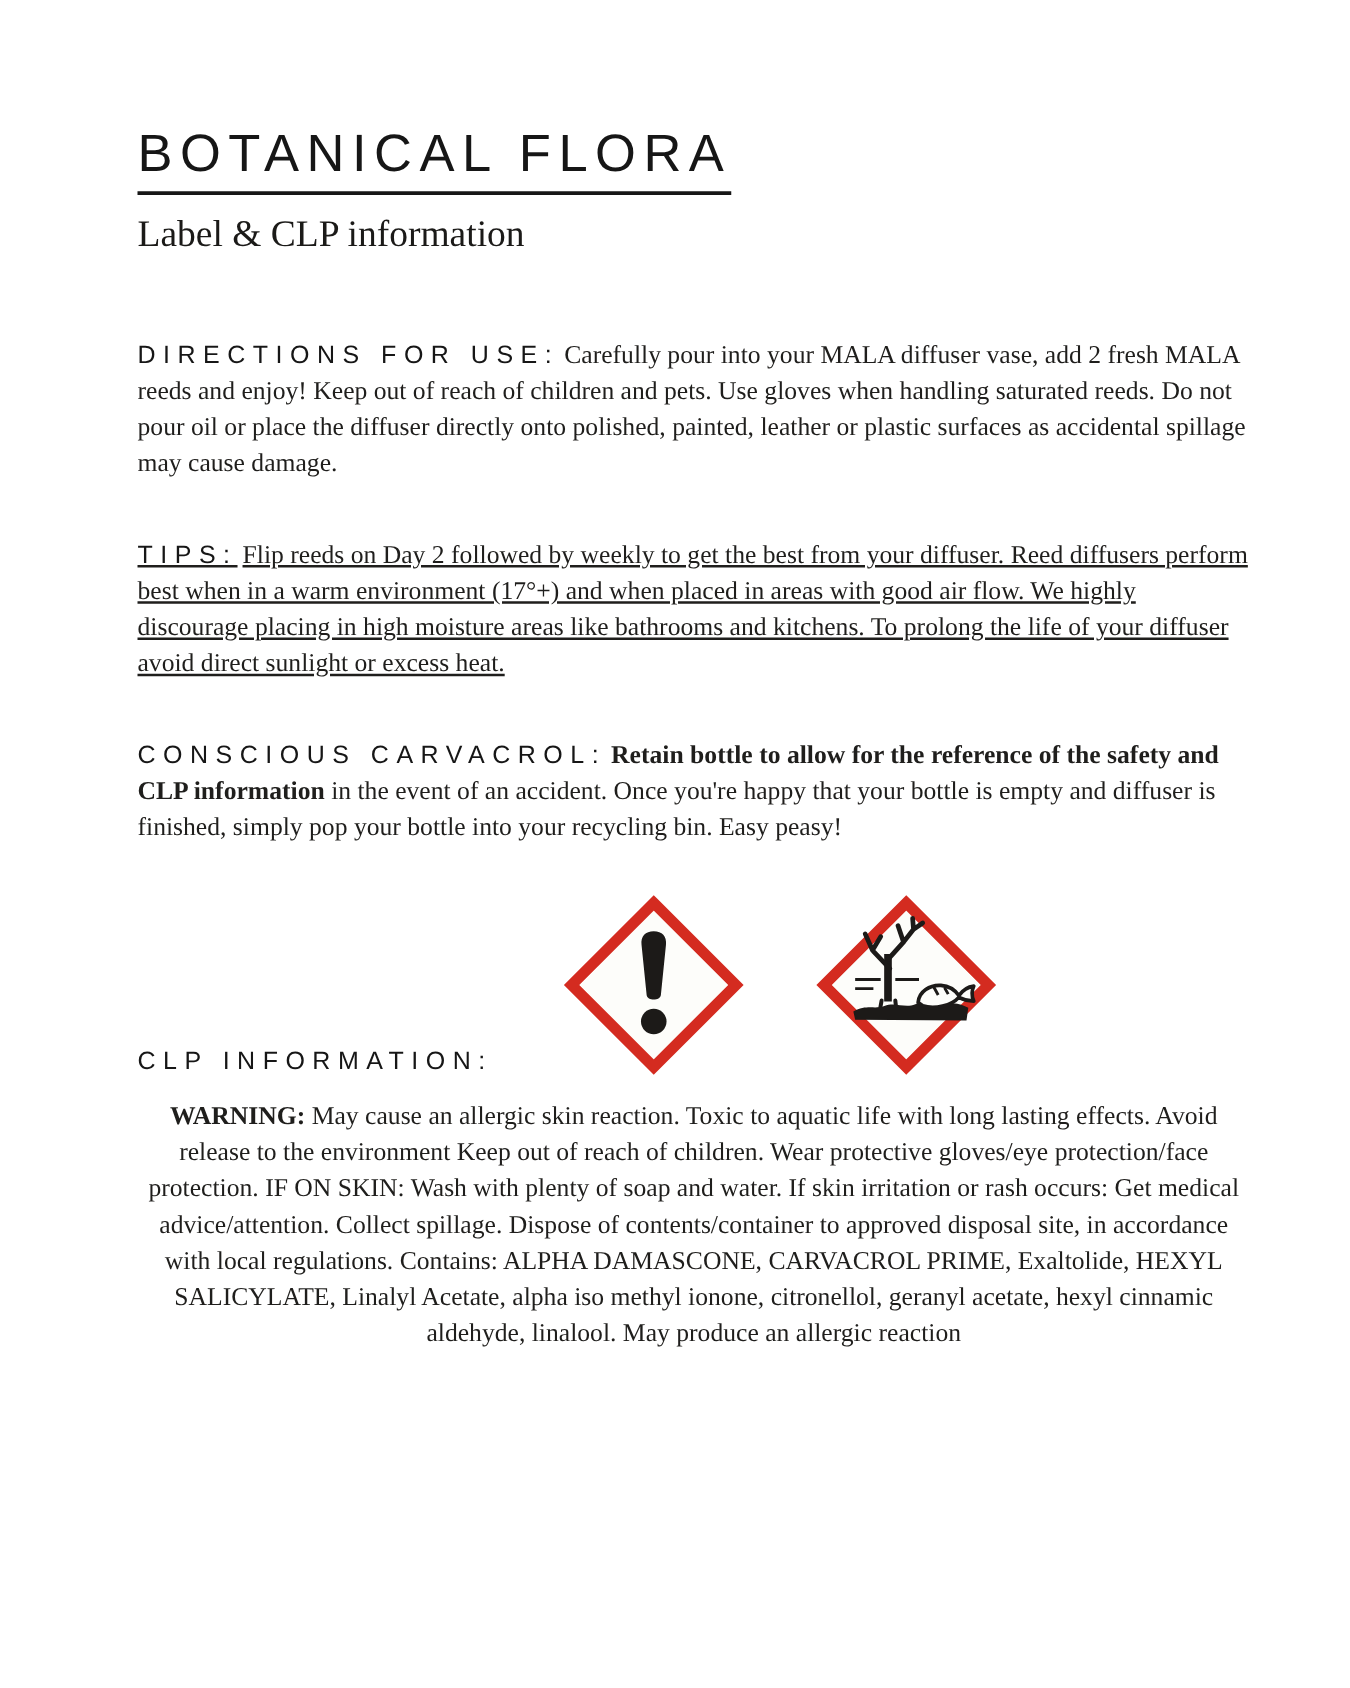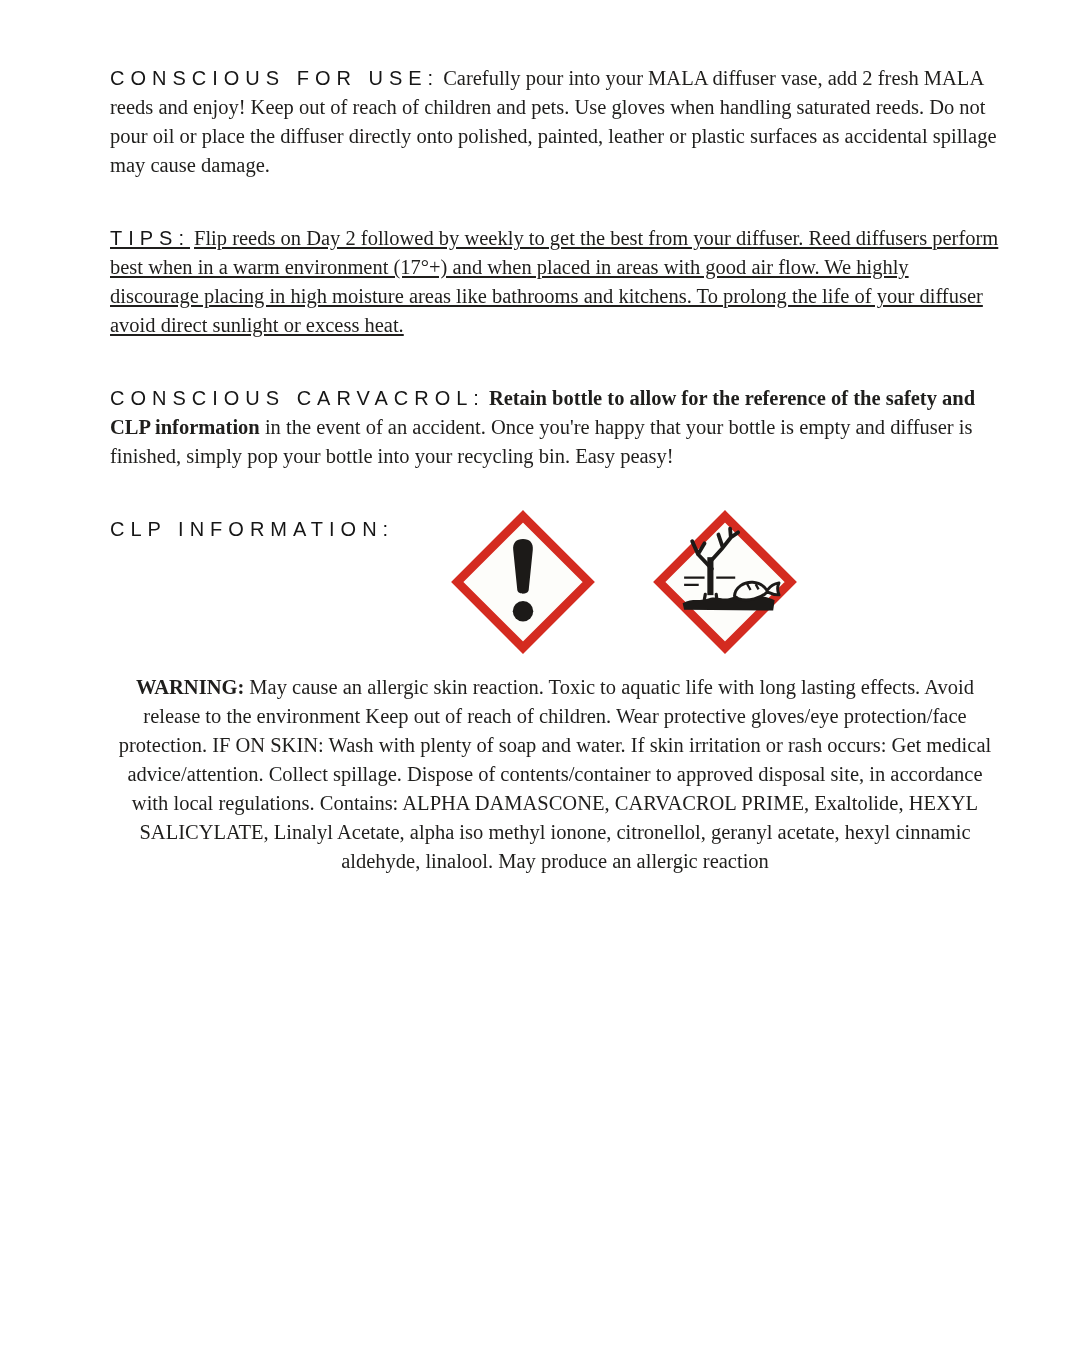"BOTANICAL FLORA" header.header { html: none -> <header> <h1><span>BOTANICAL FLORA</span></h1> <h2>Label &amp; CLP information</h2> </header> }
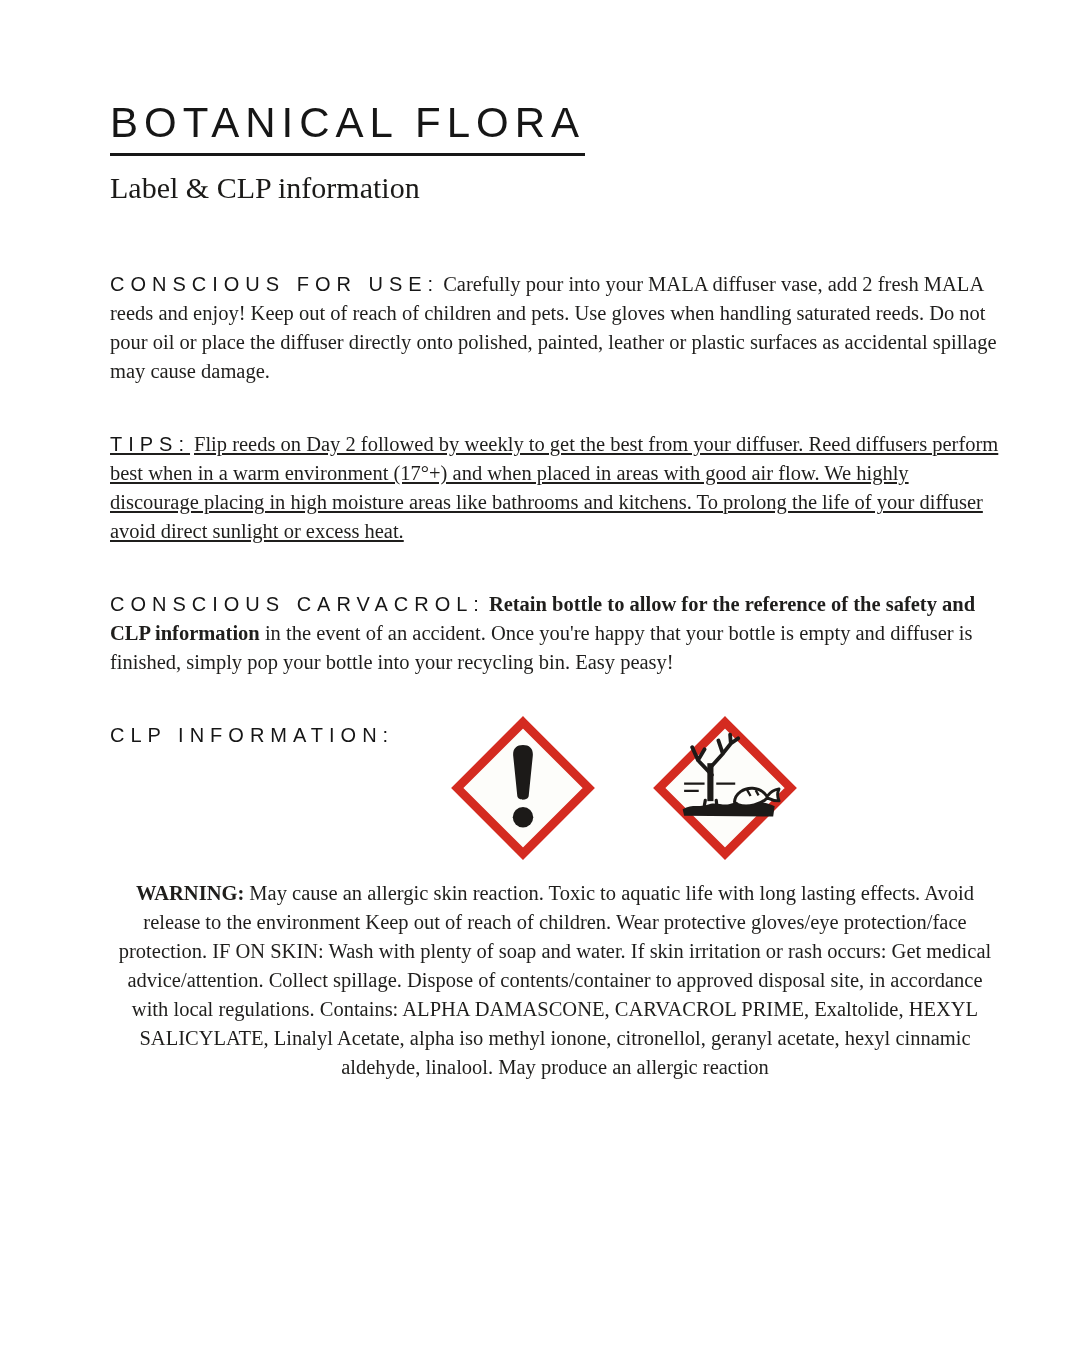"CONSCIOUS FOR USE:" span.shead { text: CONSCIOUS -> DIRECTIONS }
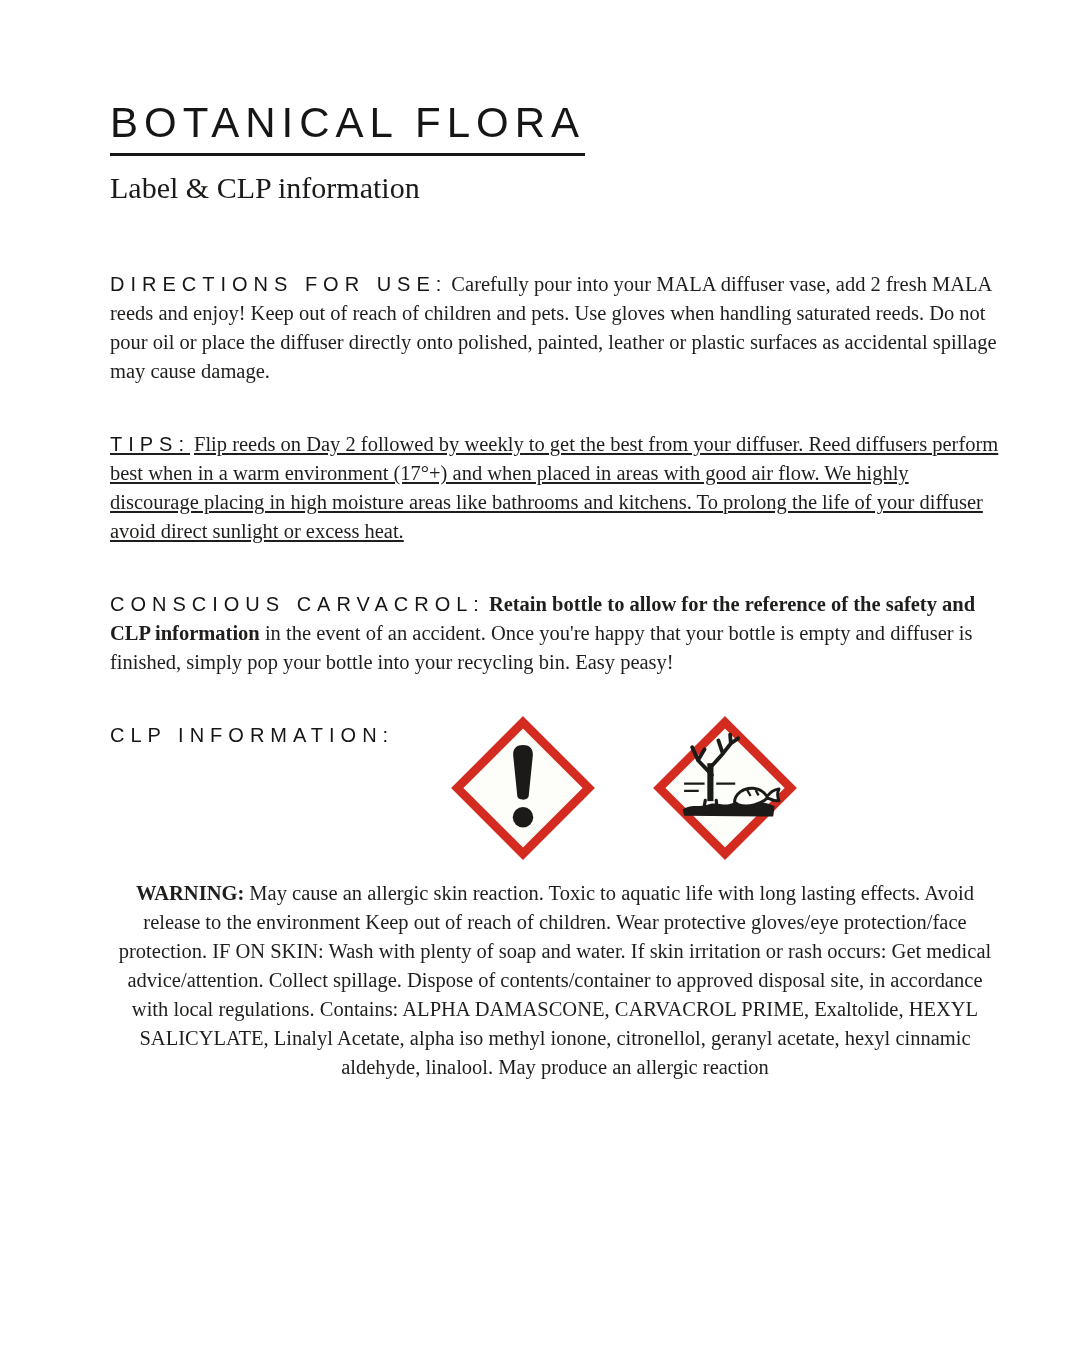"CLP INFORMATION:" .clp-row { align-items: flex-start -> flex-end }
